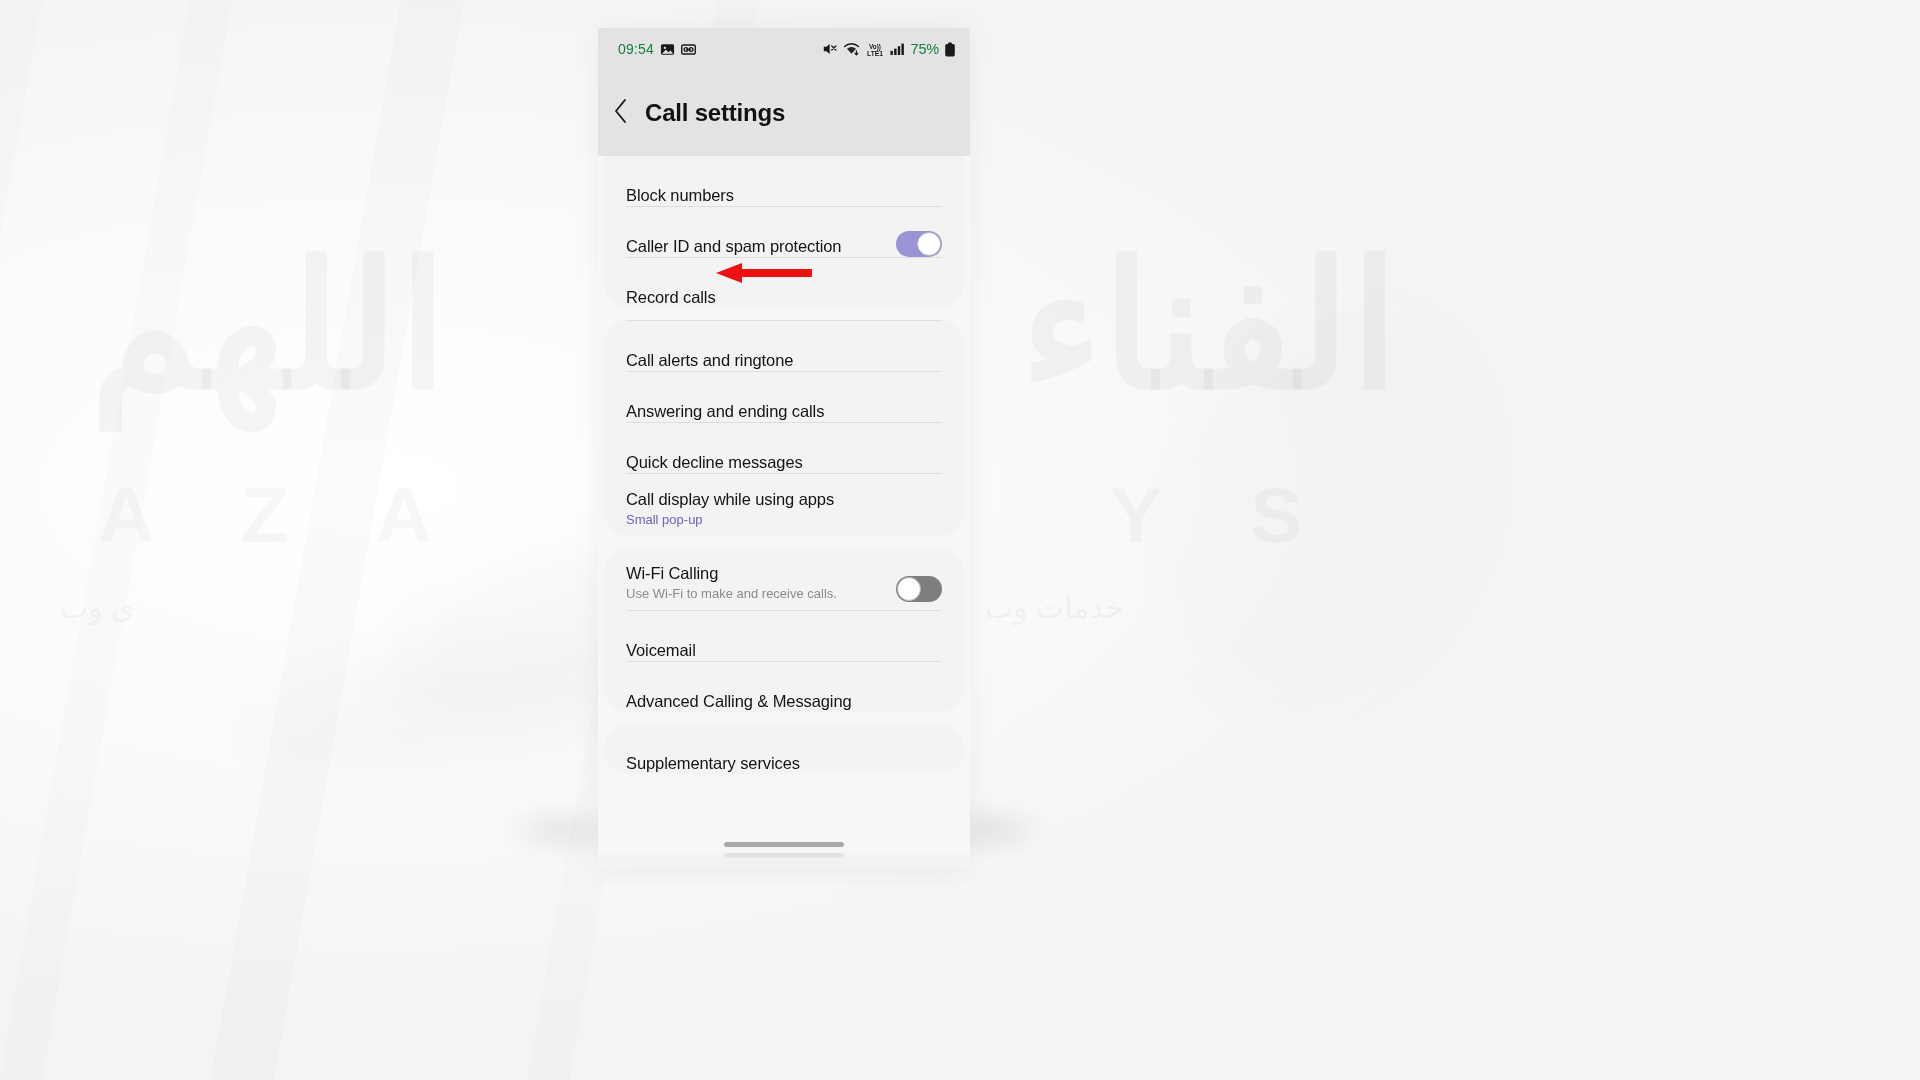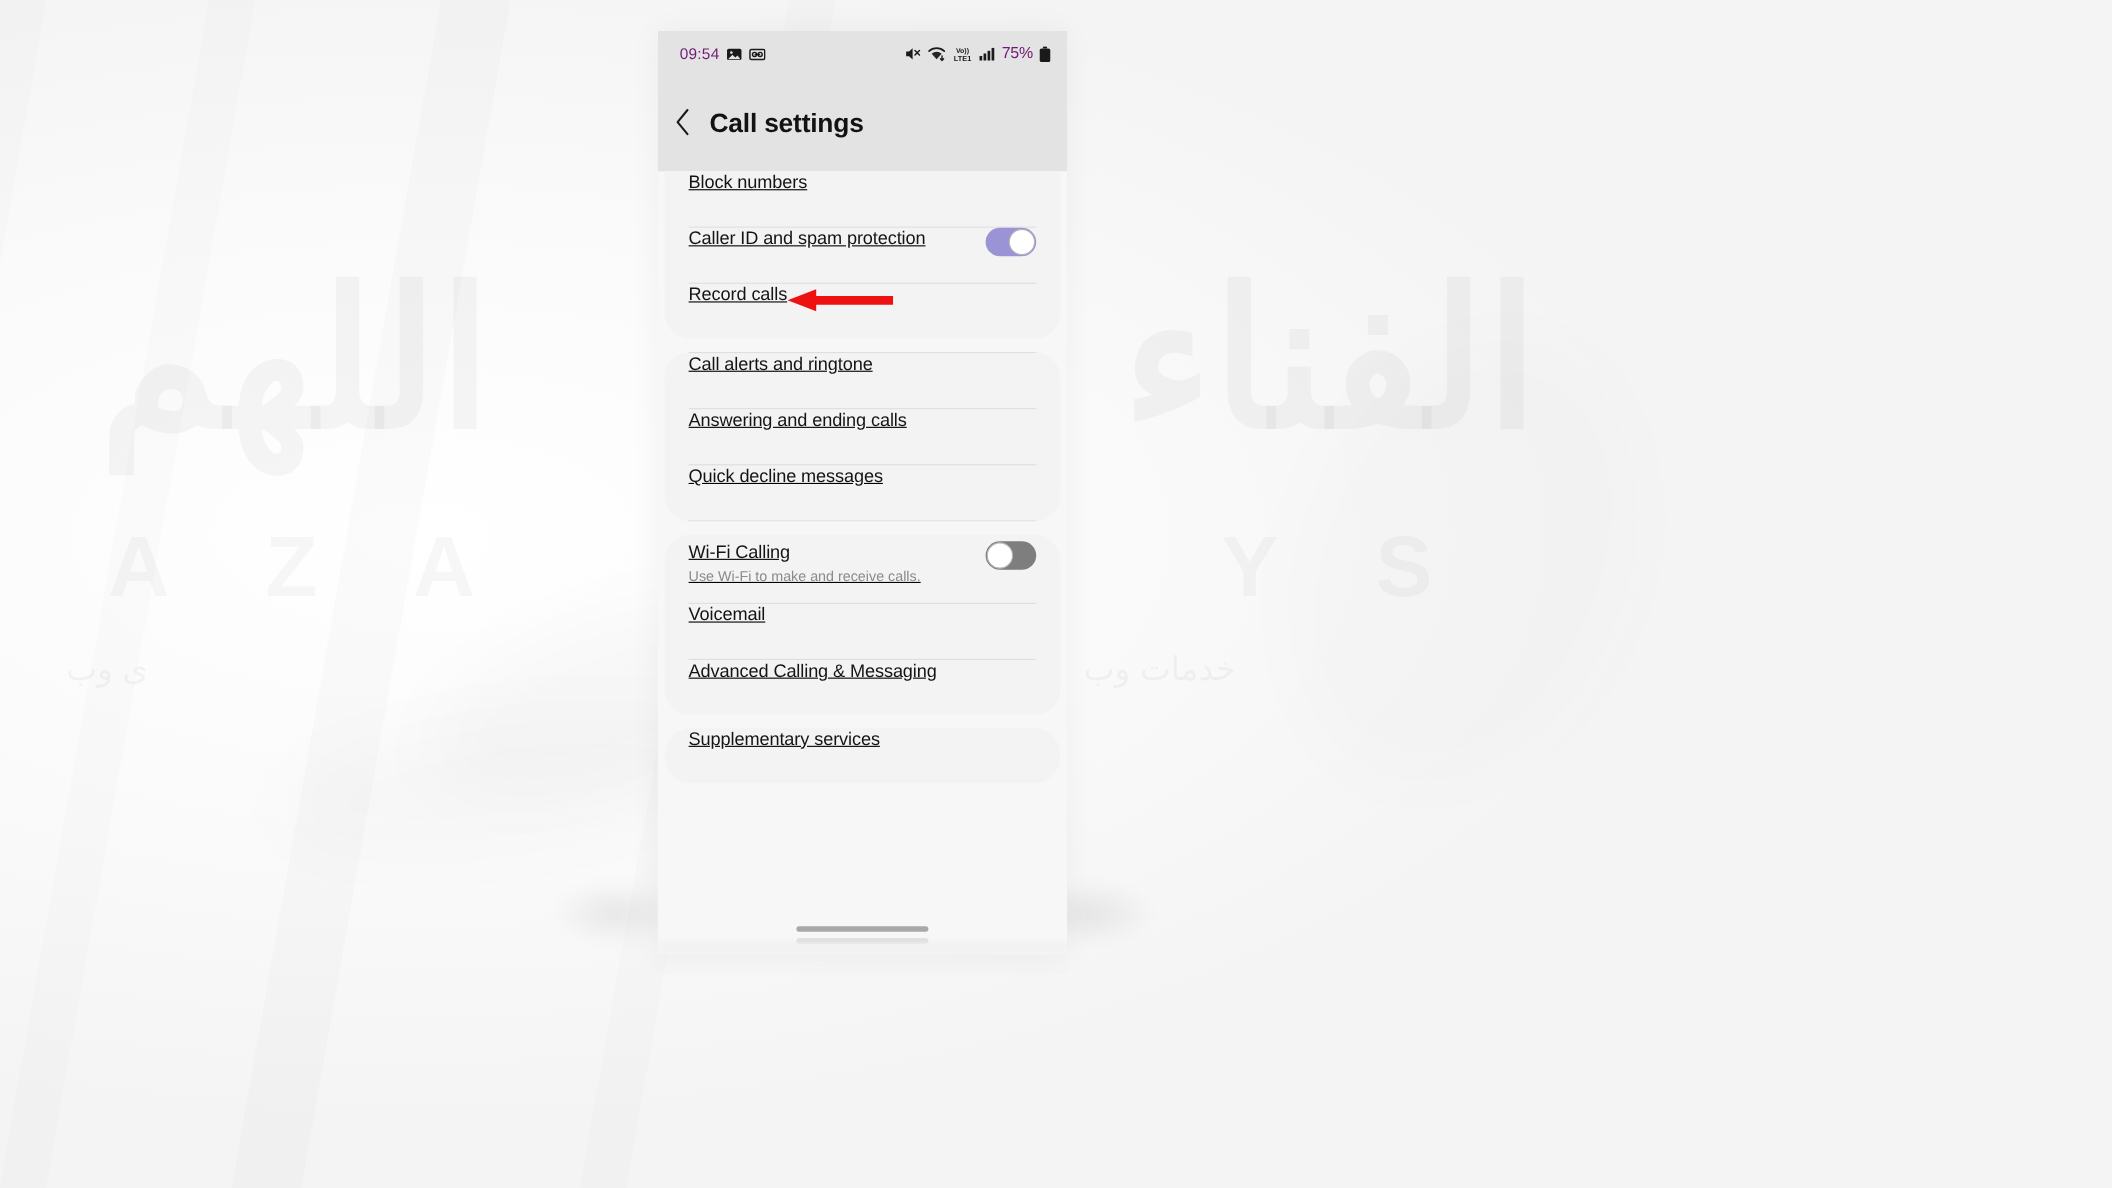"09:54" #statusbar { color: #701a75 -> #15803d }
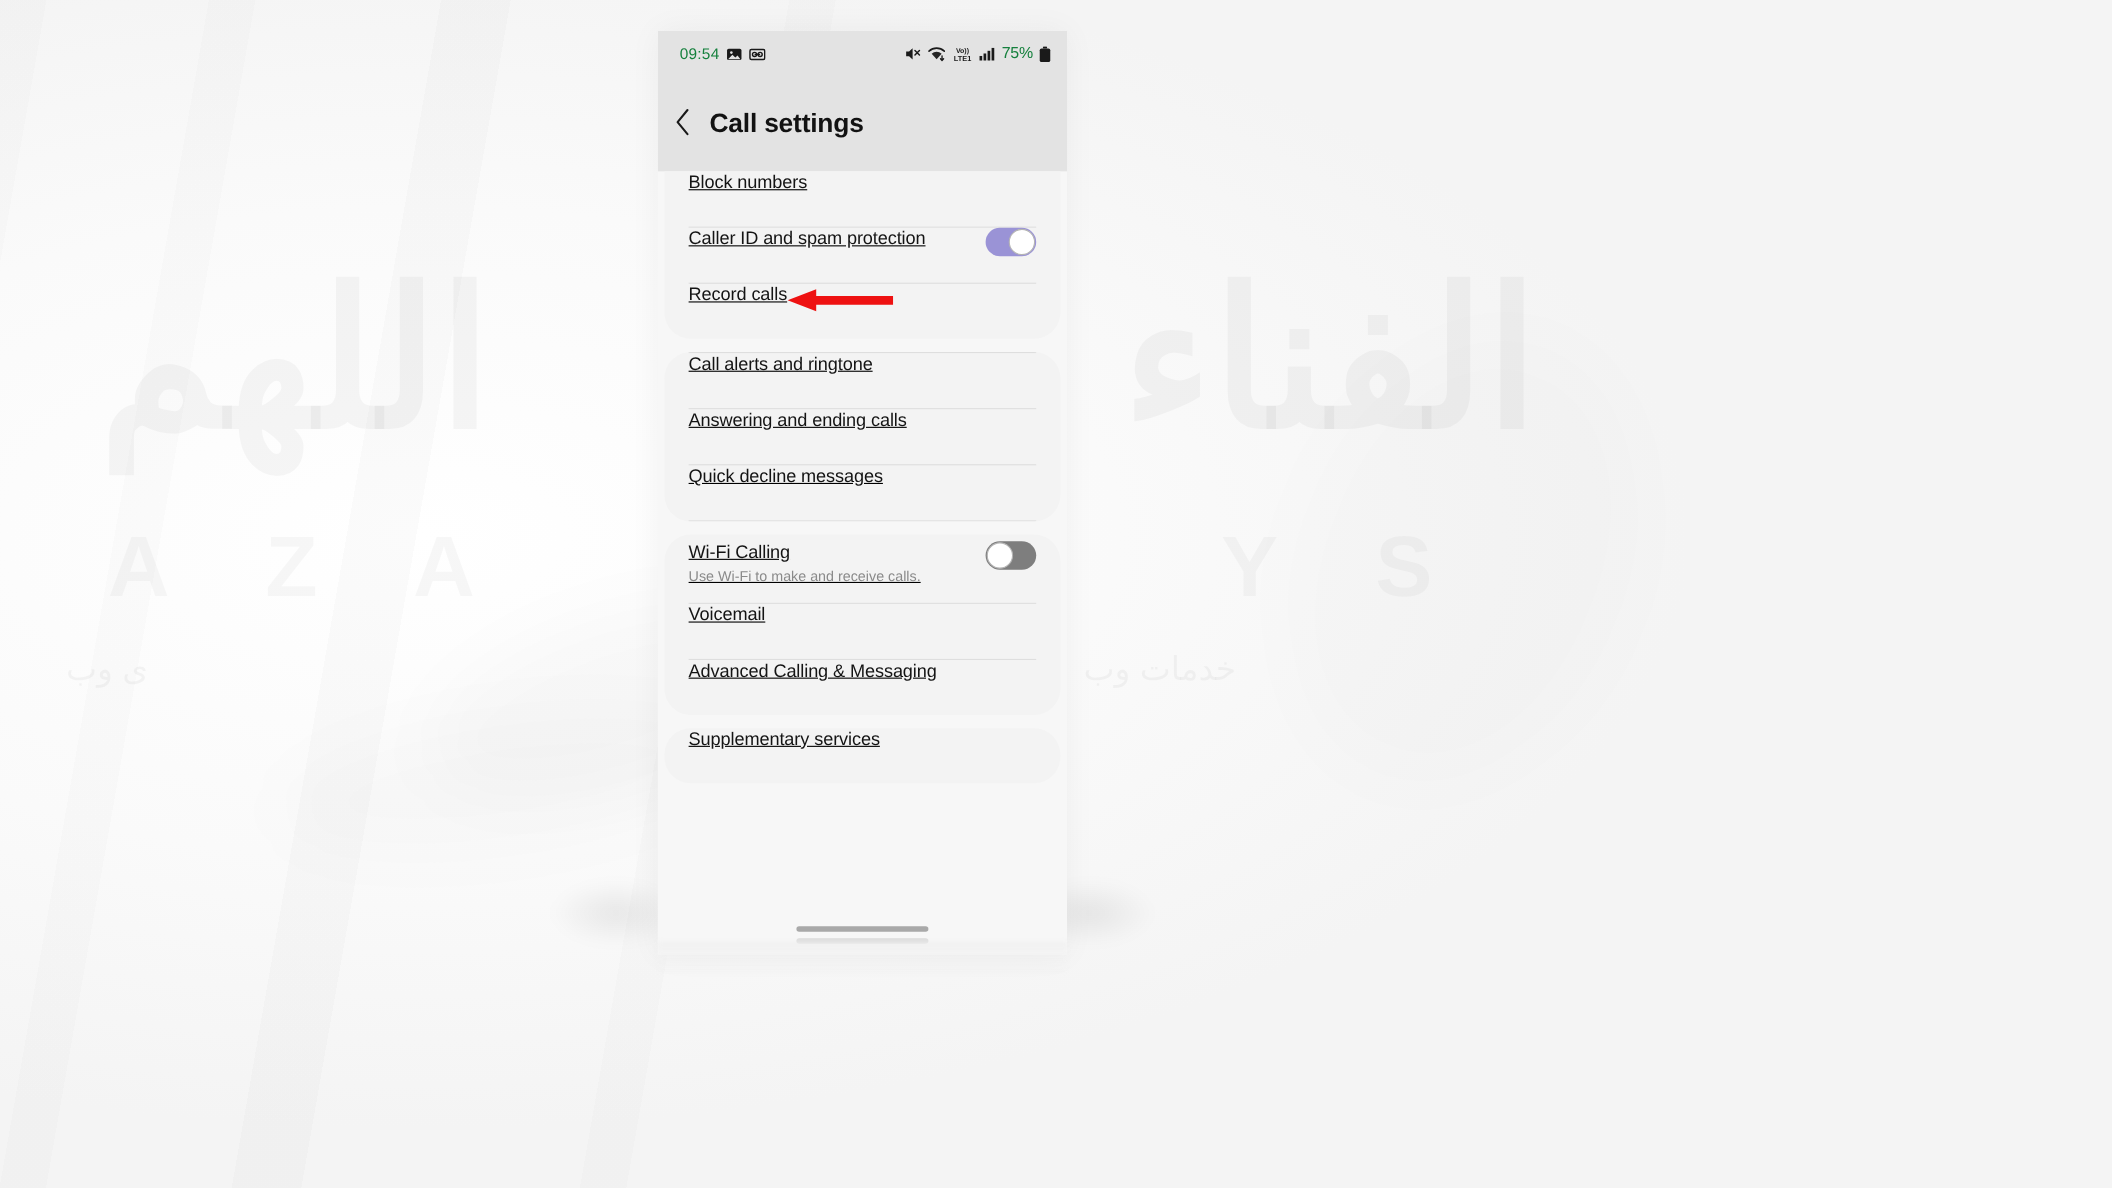"Block numbers" .row { align-items: flex-start -> flex-end; text-decoration: underline -> none }
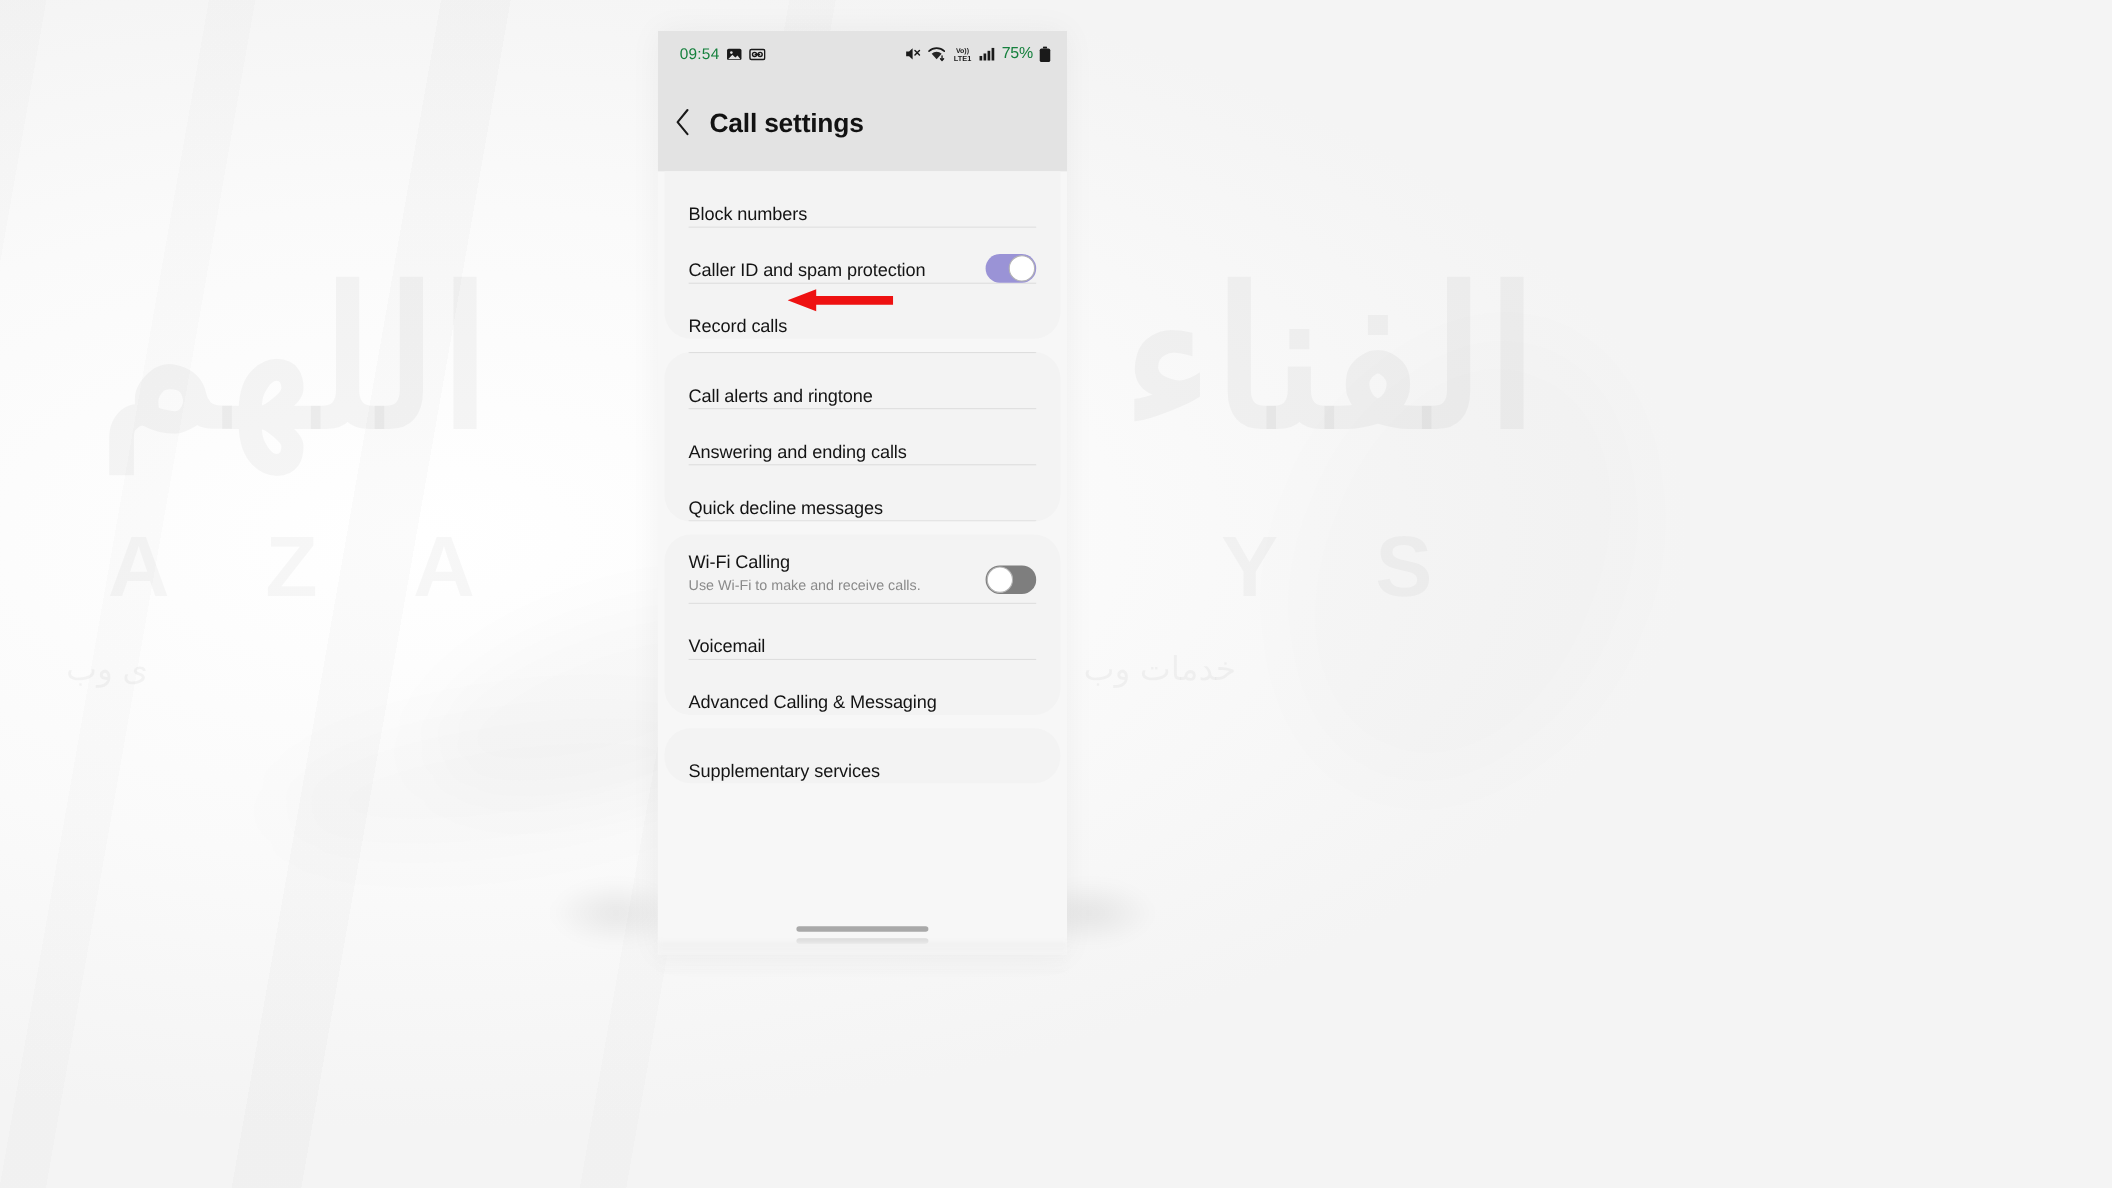"Call display while using apps" div.row { html: none -> <div> <div> <div>Call display while using apps</div> <div>Small pop-up</div> </div> </div> }
